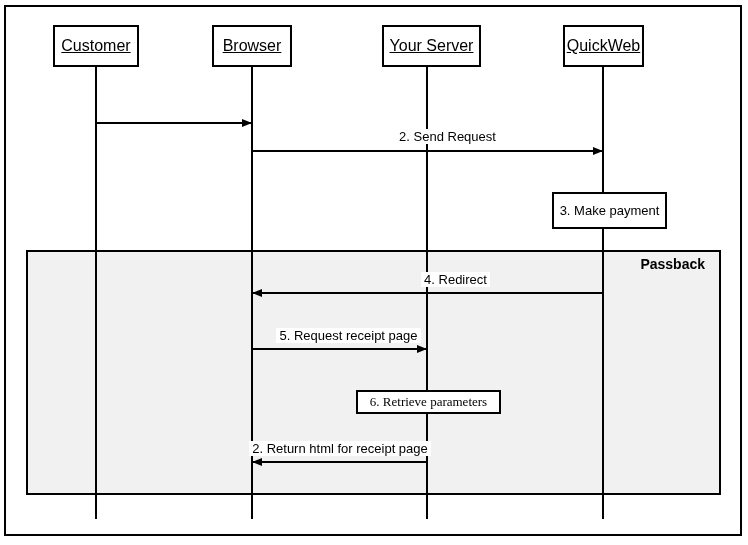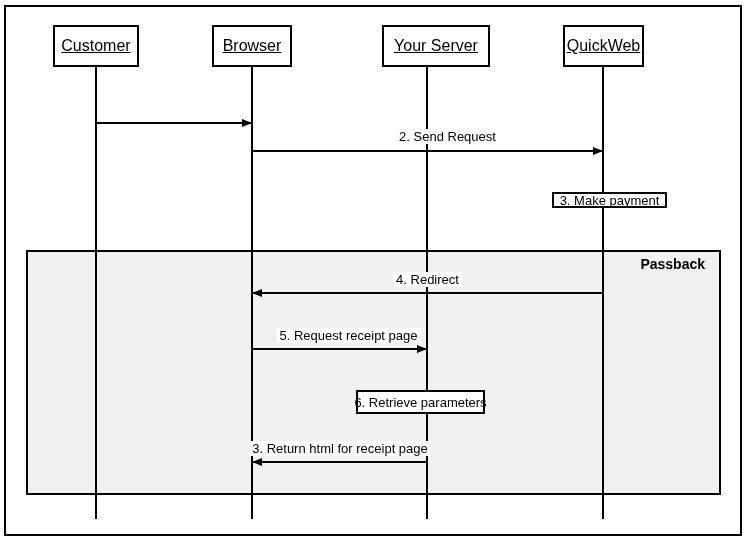"Your Server" div.actor { width: 108px -> 99px }
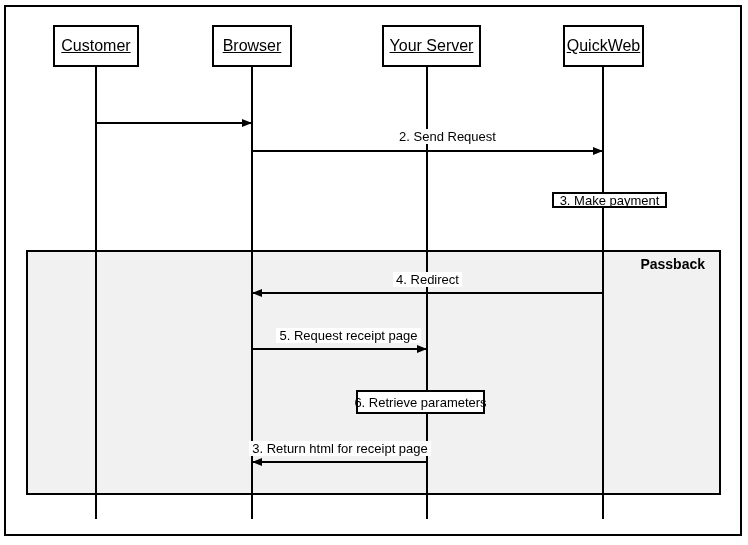"3. Make payment" div.action-box { height: 16px -> 37px }
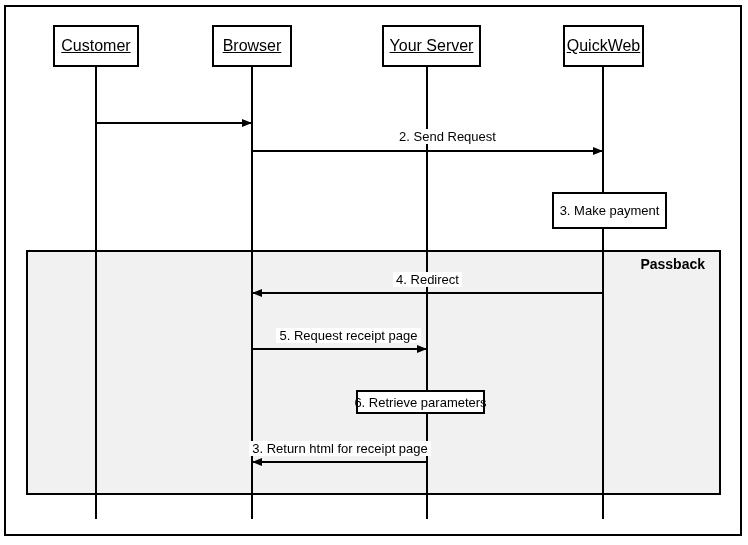"4. Redirect" div.msg-label { padding-left: none -> 28px }
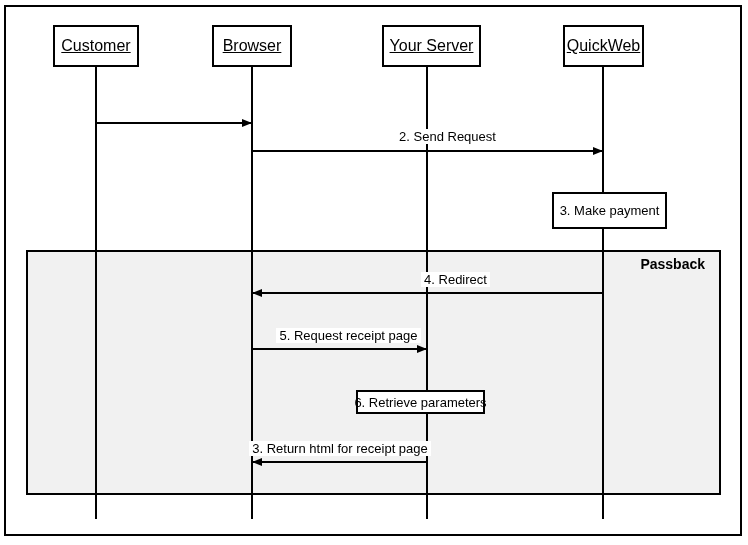"6. Retrieve parameters" div.action-box { font-family: none -> Liberation Serif, serif; width: 129px -> 145px }
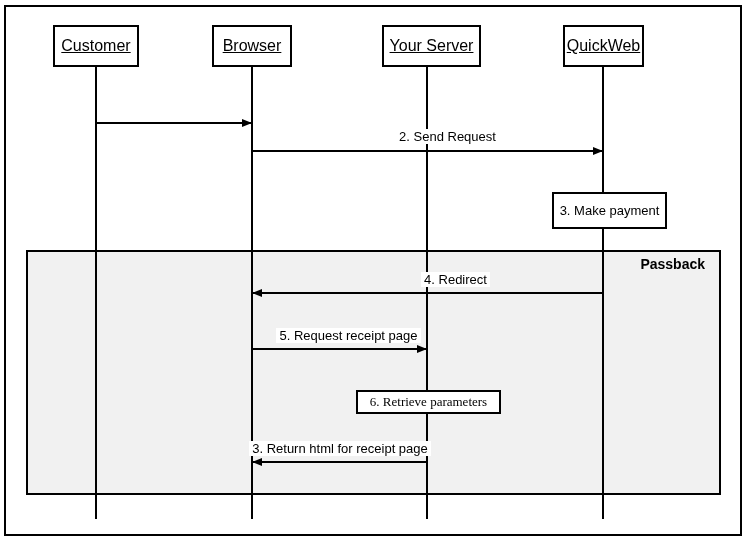"3. Return html for receipt" span.bg { text: 3 -> 2 }
